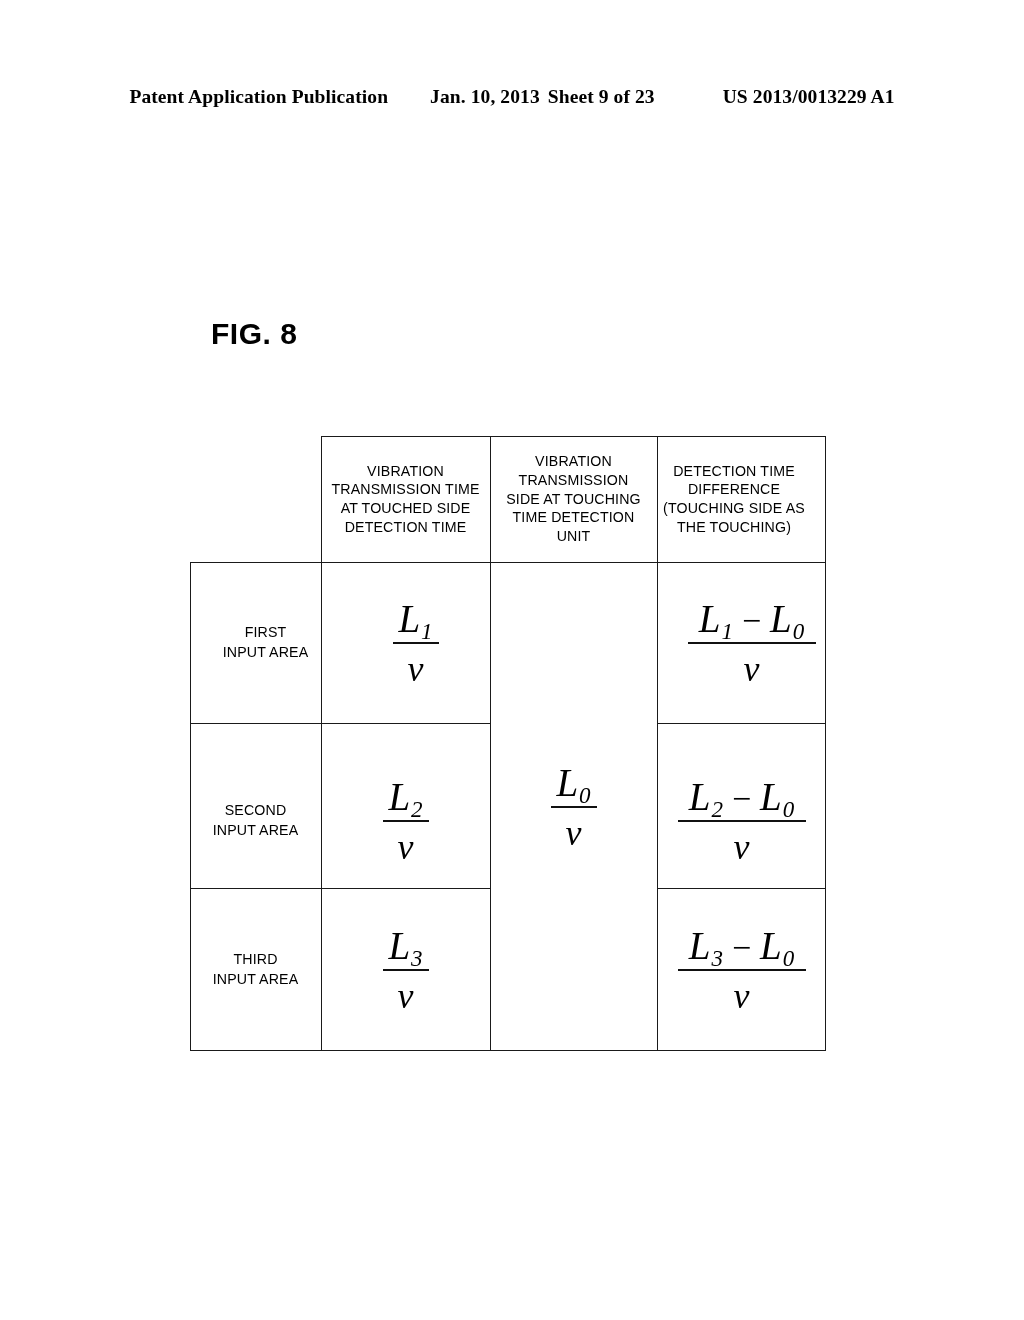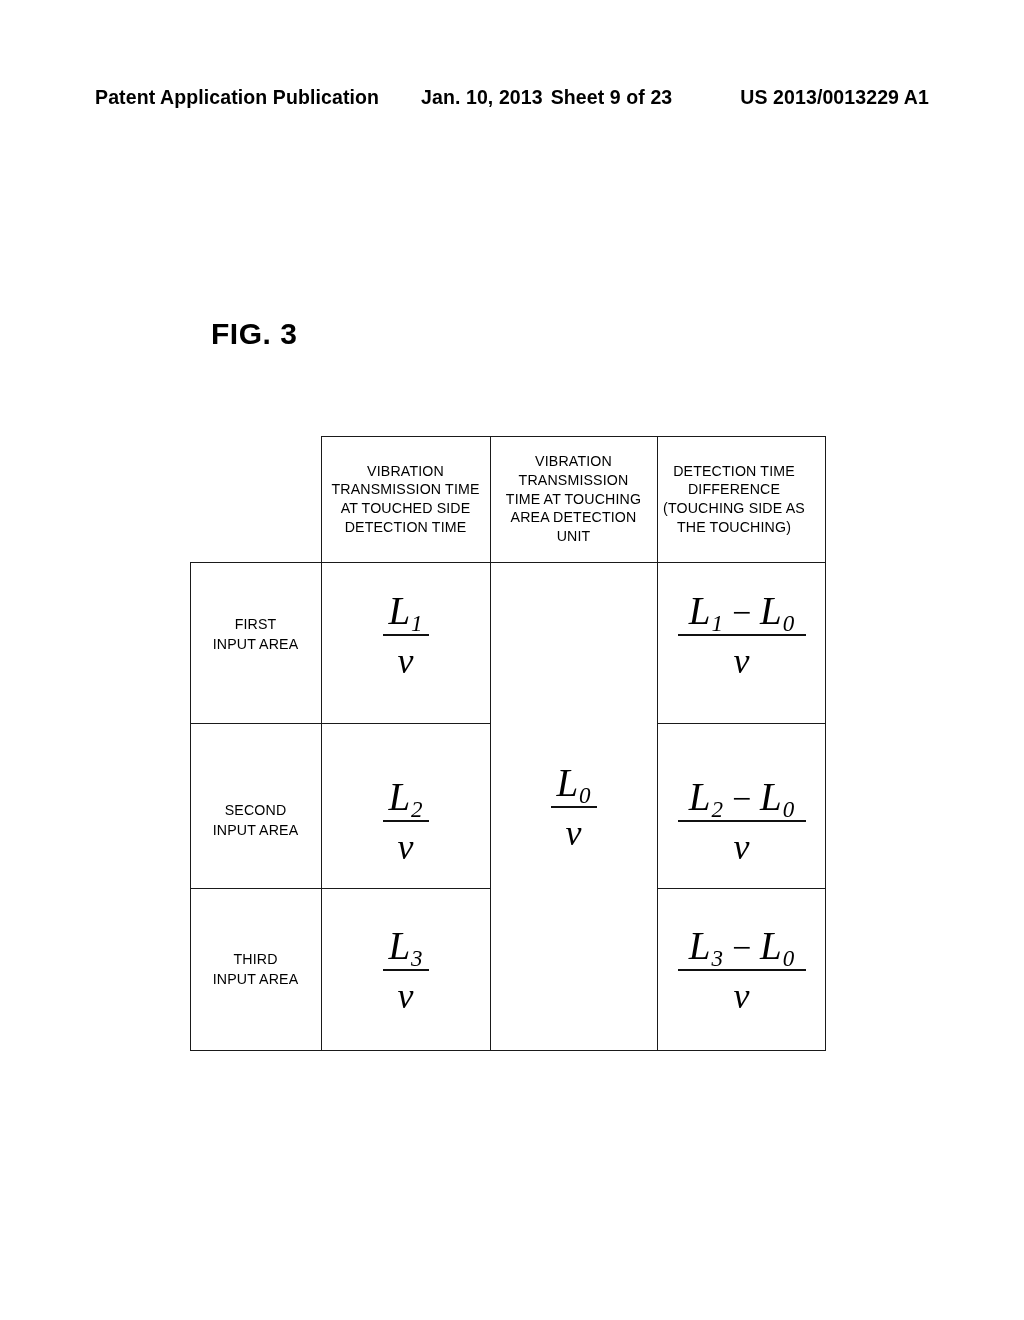"Patent Application Publication" .pub-header { font-family: Liberation Sans, sans-serif -> Liberation Serif, serif }
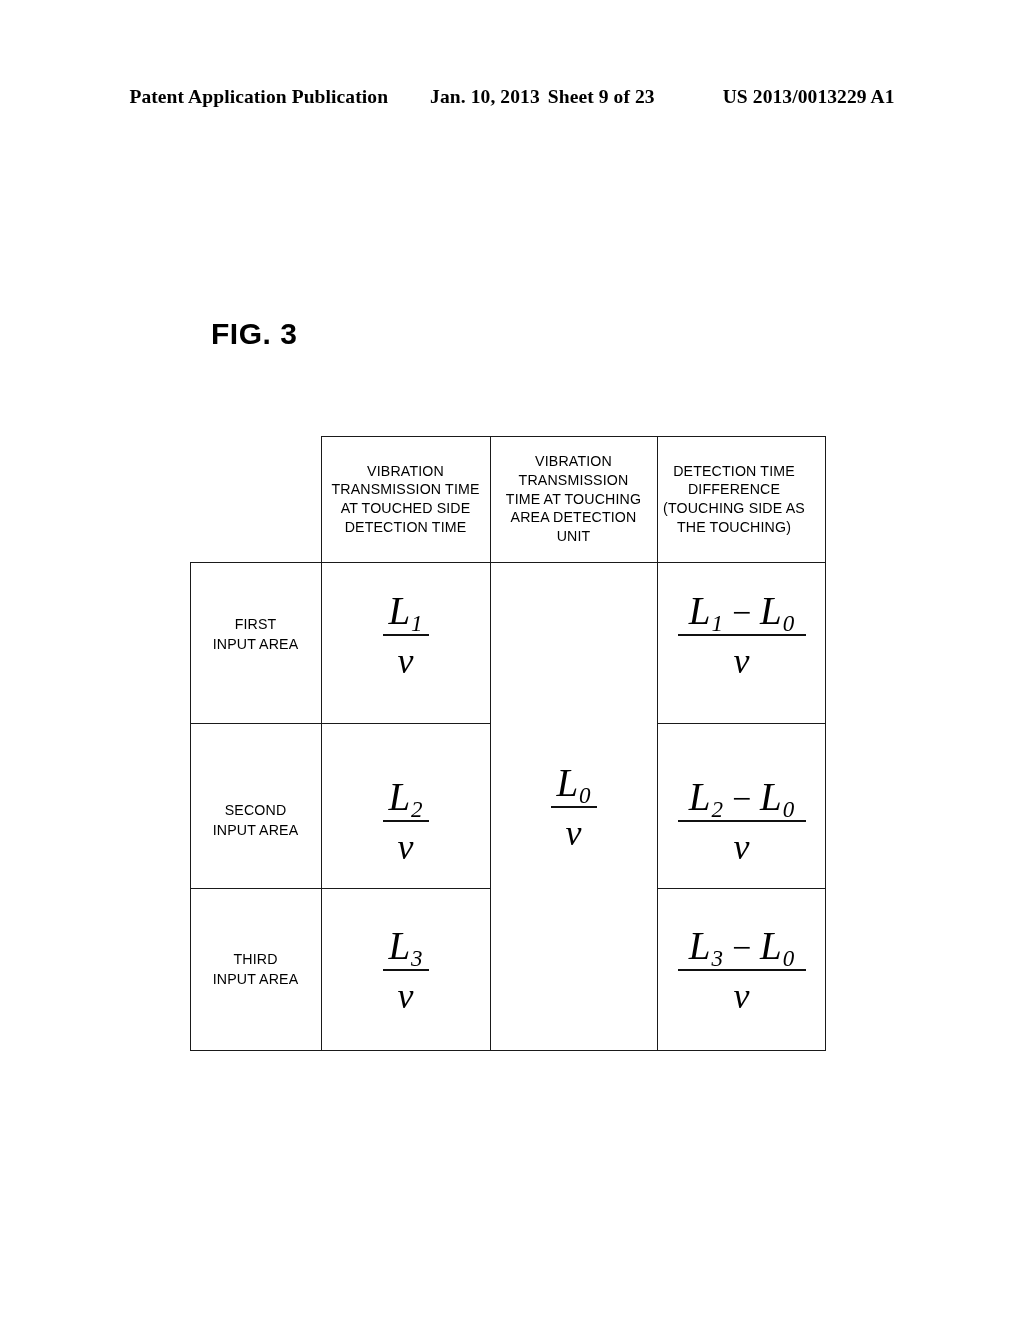"FIG. 3" div.fig-label { text: 3 -> 8 }
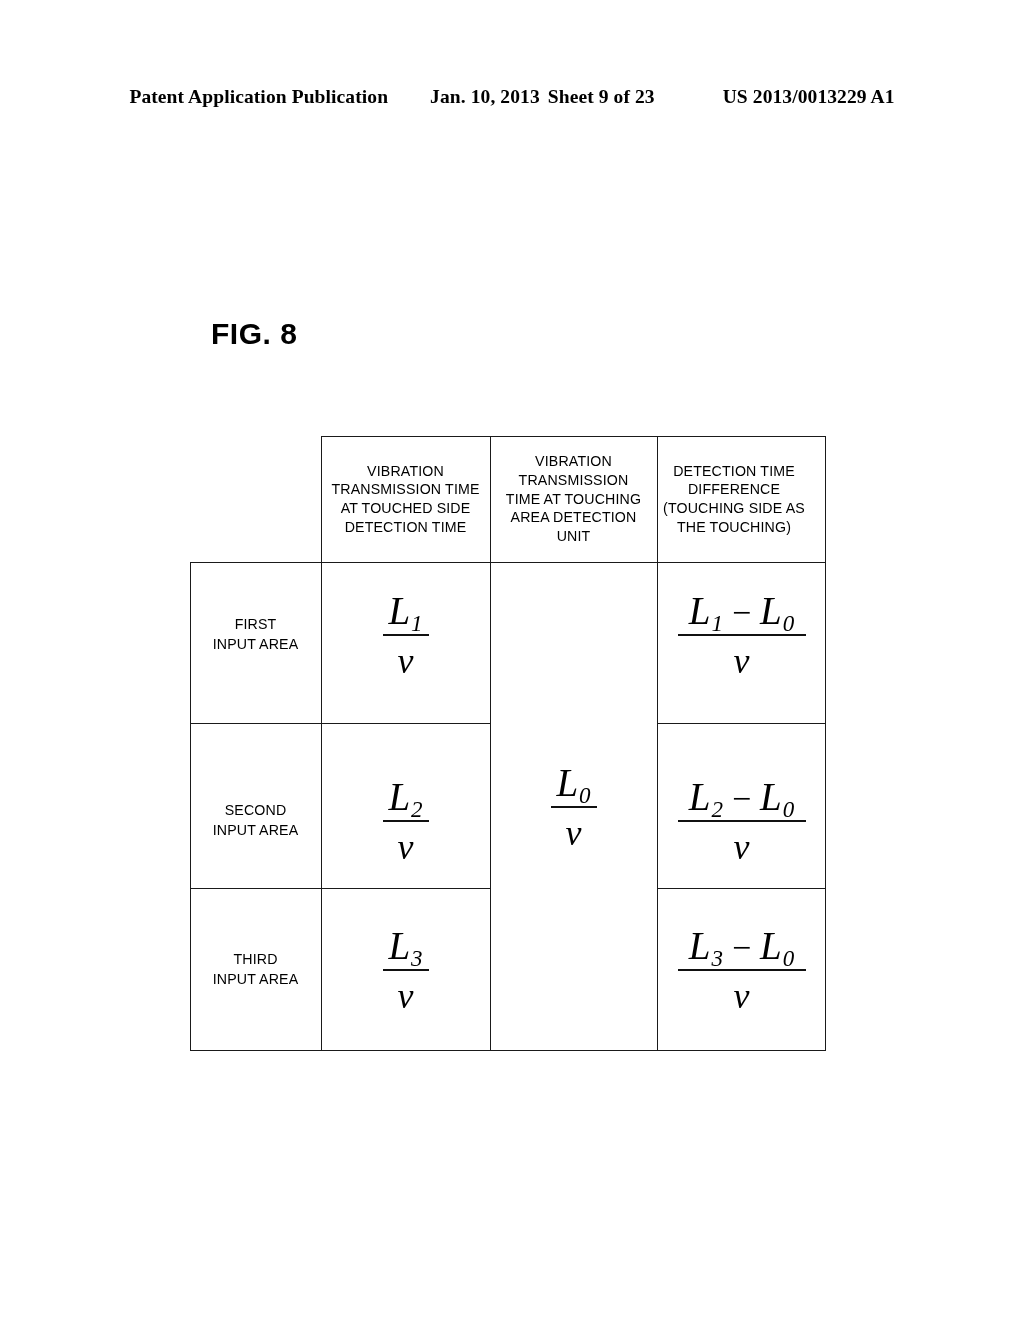"TIME AT TOUCHING" div { text: TIME -> SIDE }
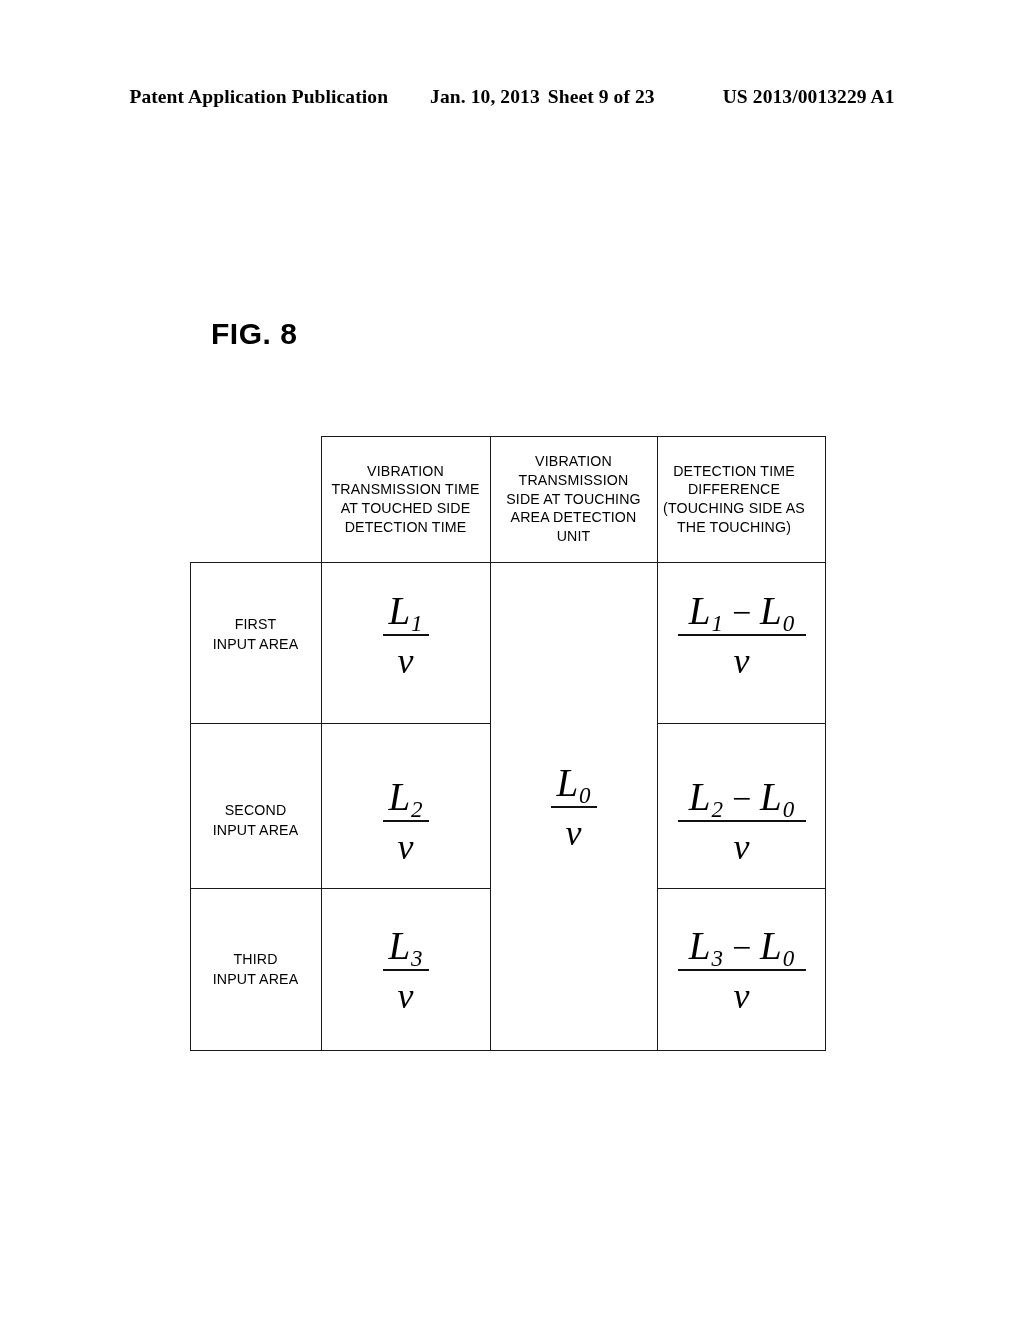"AREA DETECTION" div { text: AREA -> TIME }
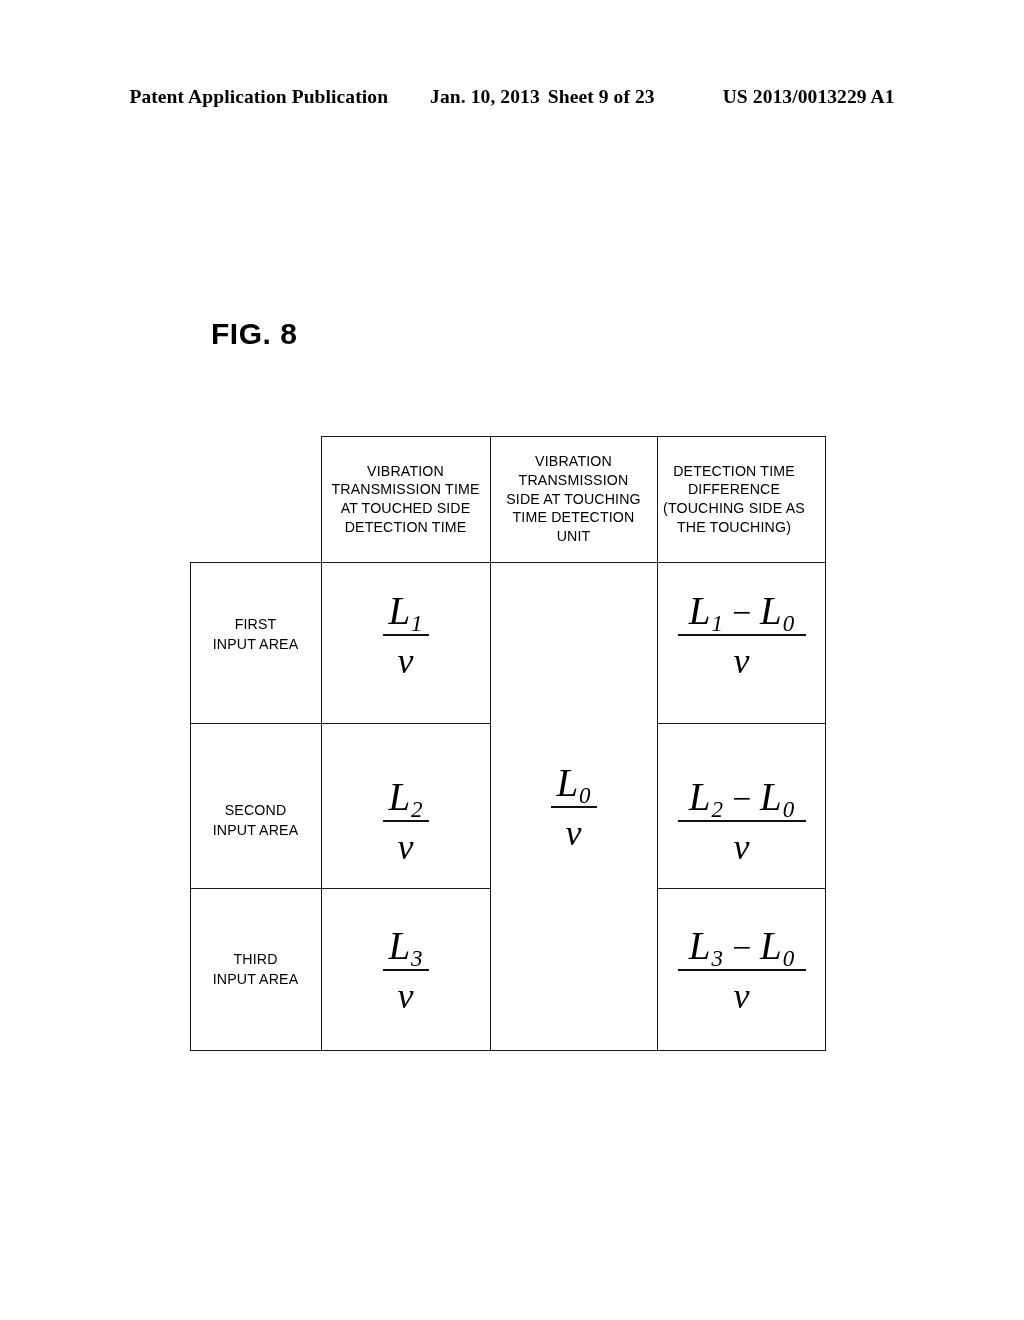"FIRST" .row-1 { margin-left: none -> 10px; top: 118px -> 126px }
